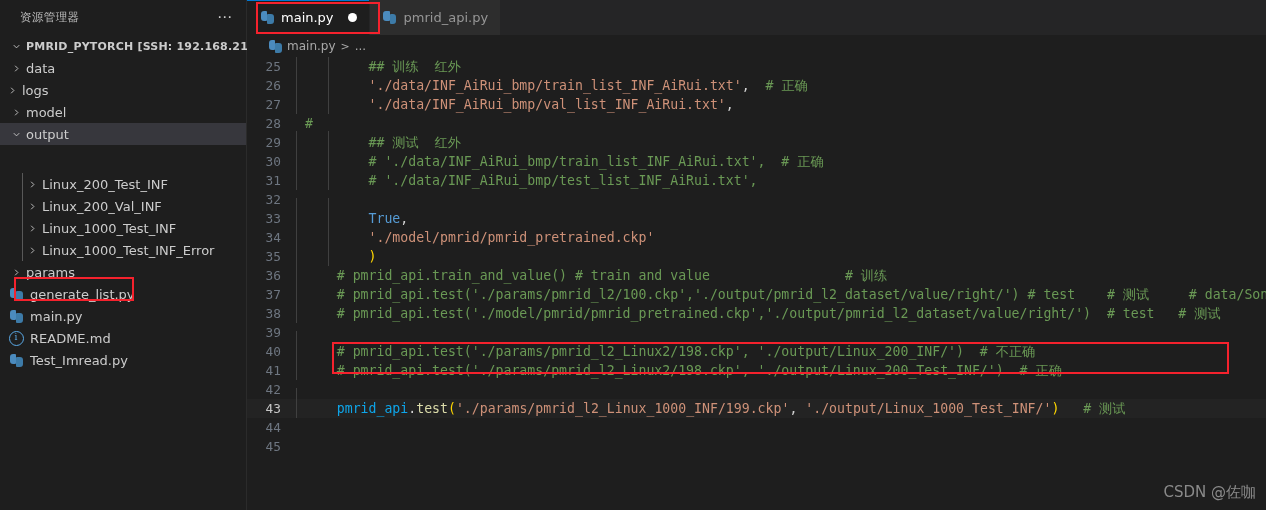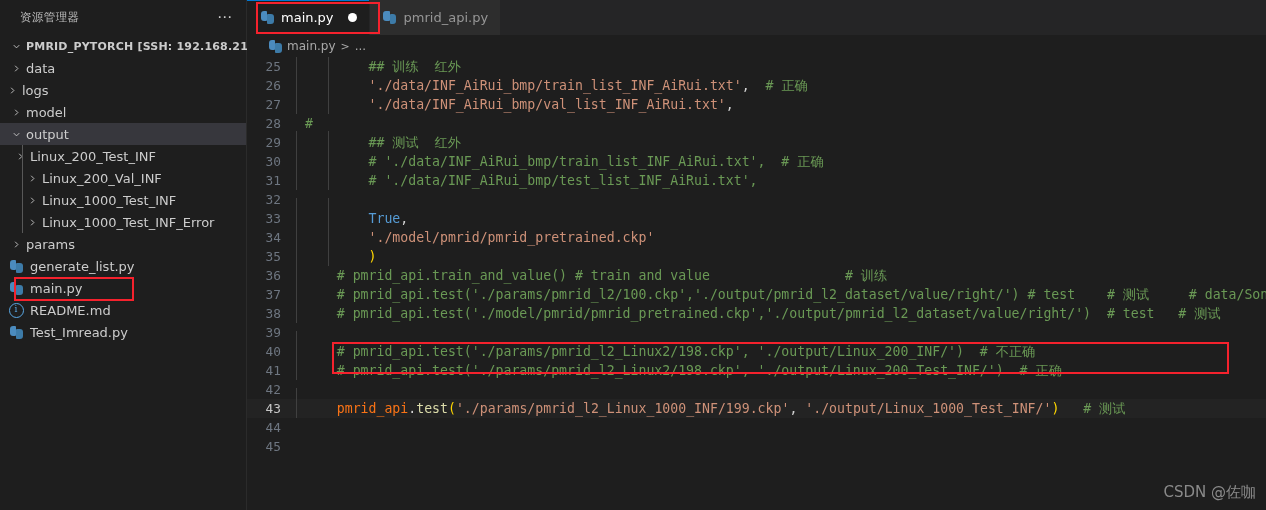"Linux_200_Test_INF" div.row { margin-top: none -> 28px; padding-left: 12px -> 24px }
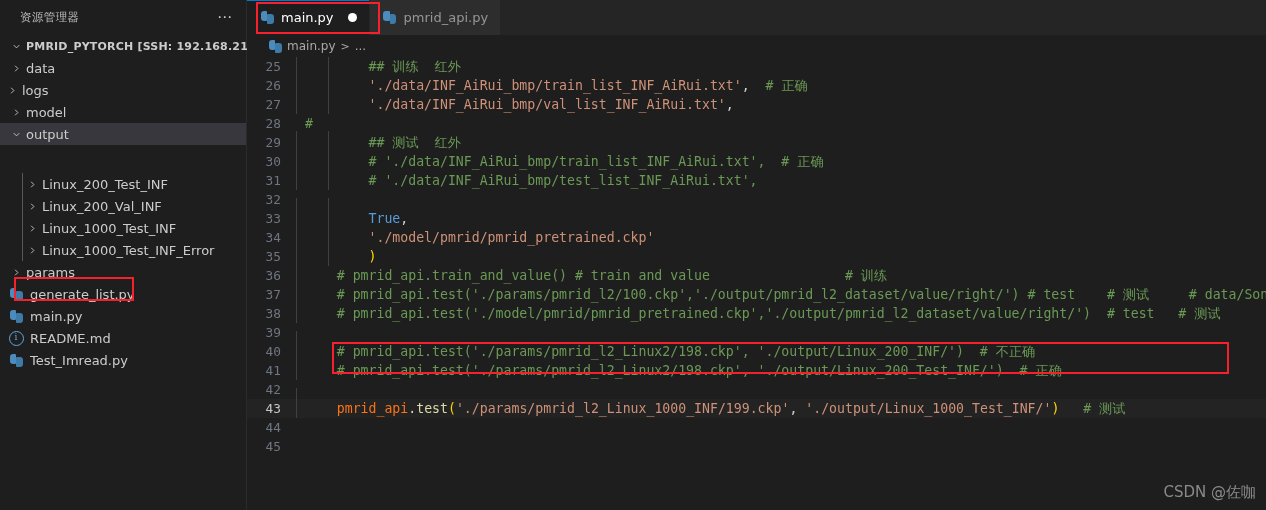"pmrid_api" .c-var { color: #f97316 -> #0ea5e9 }
